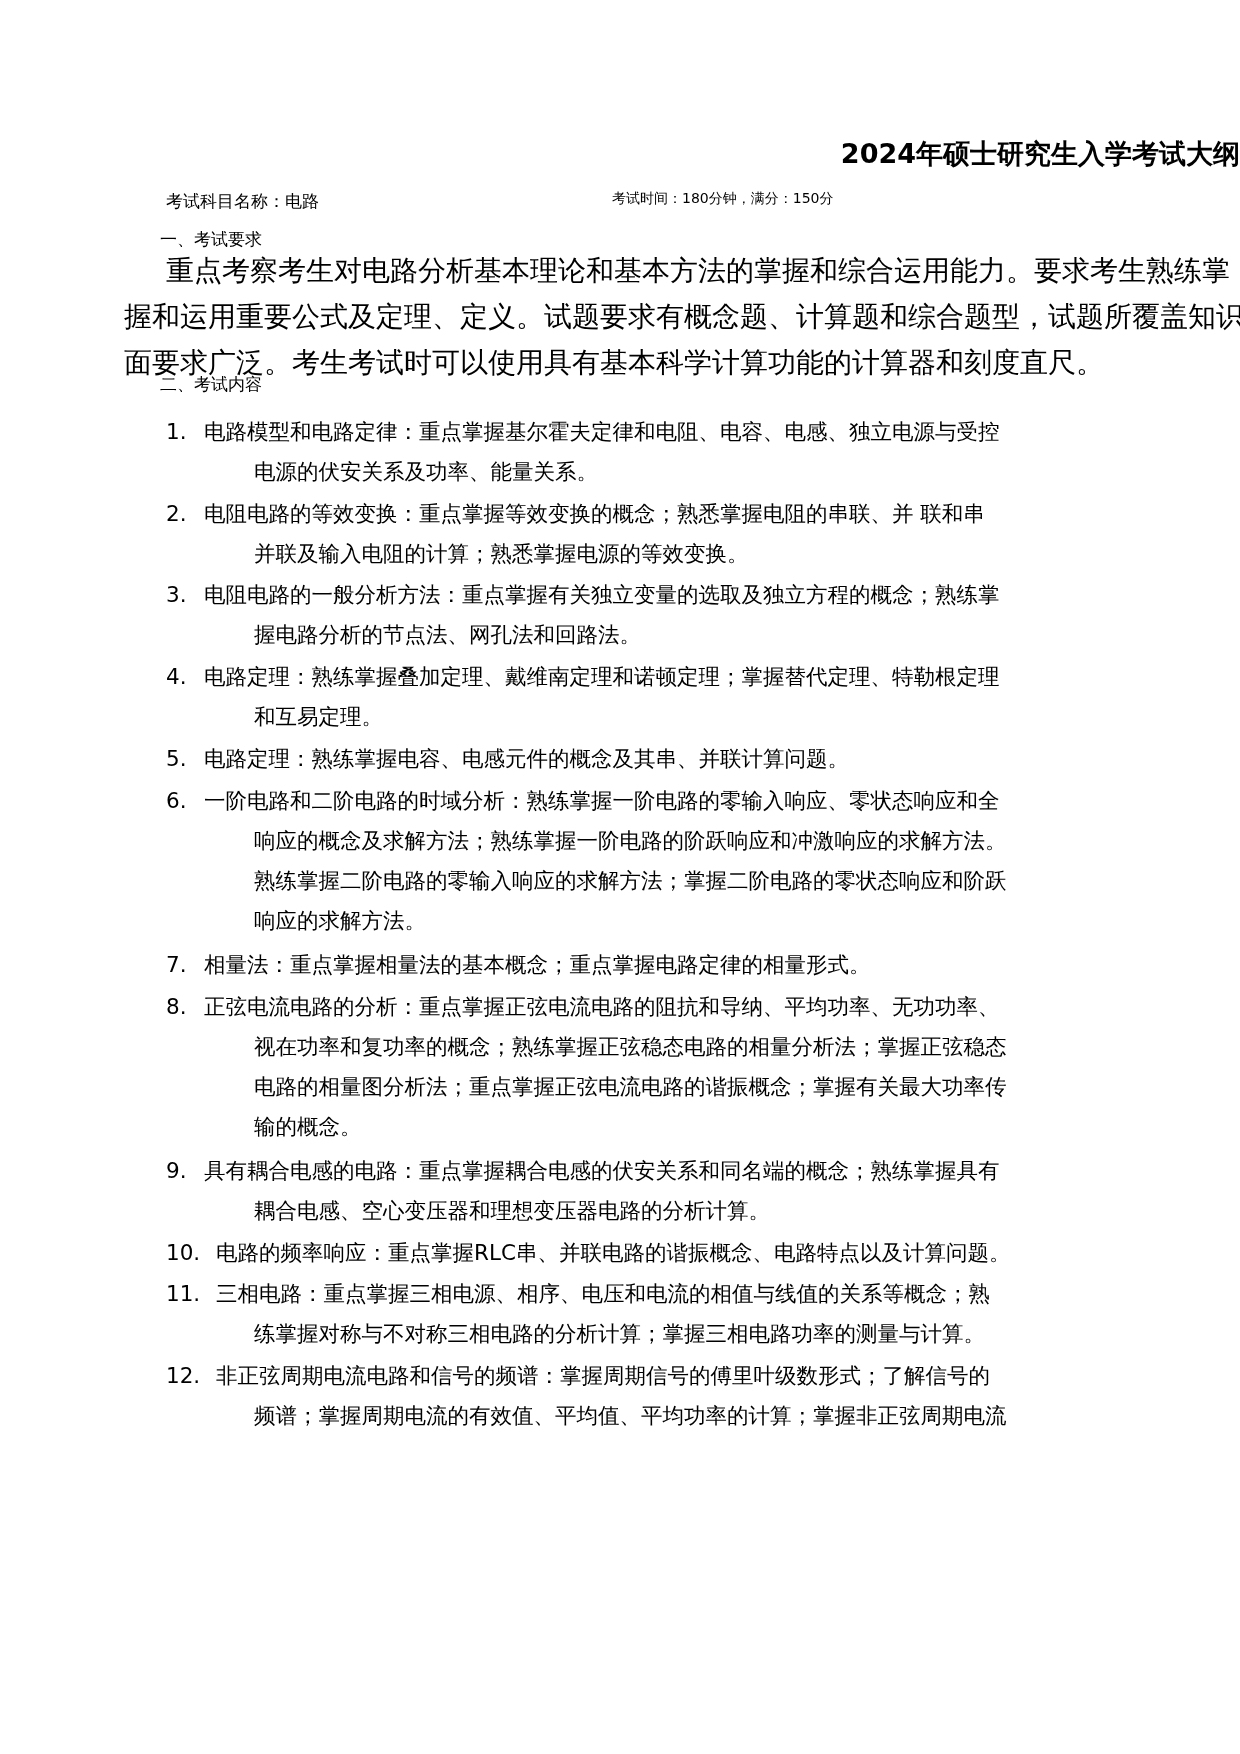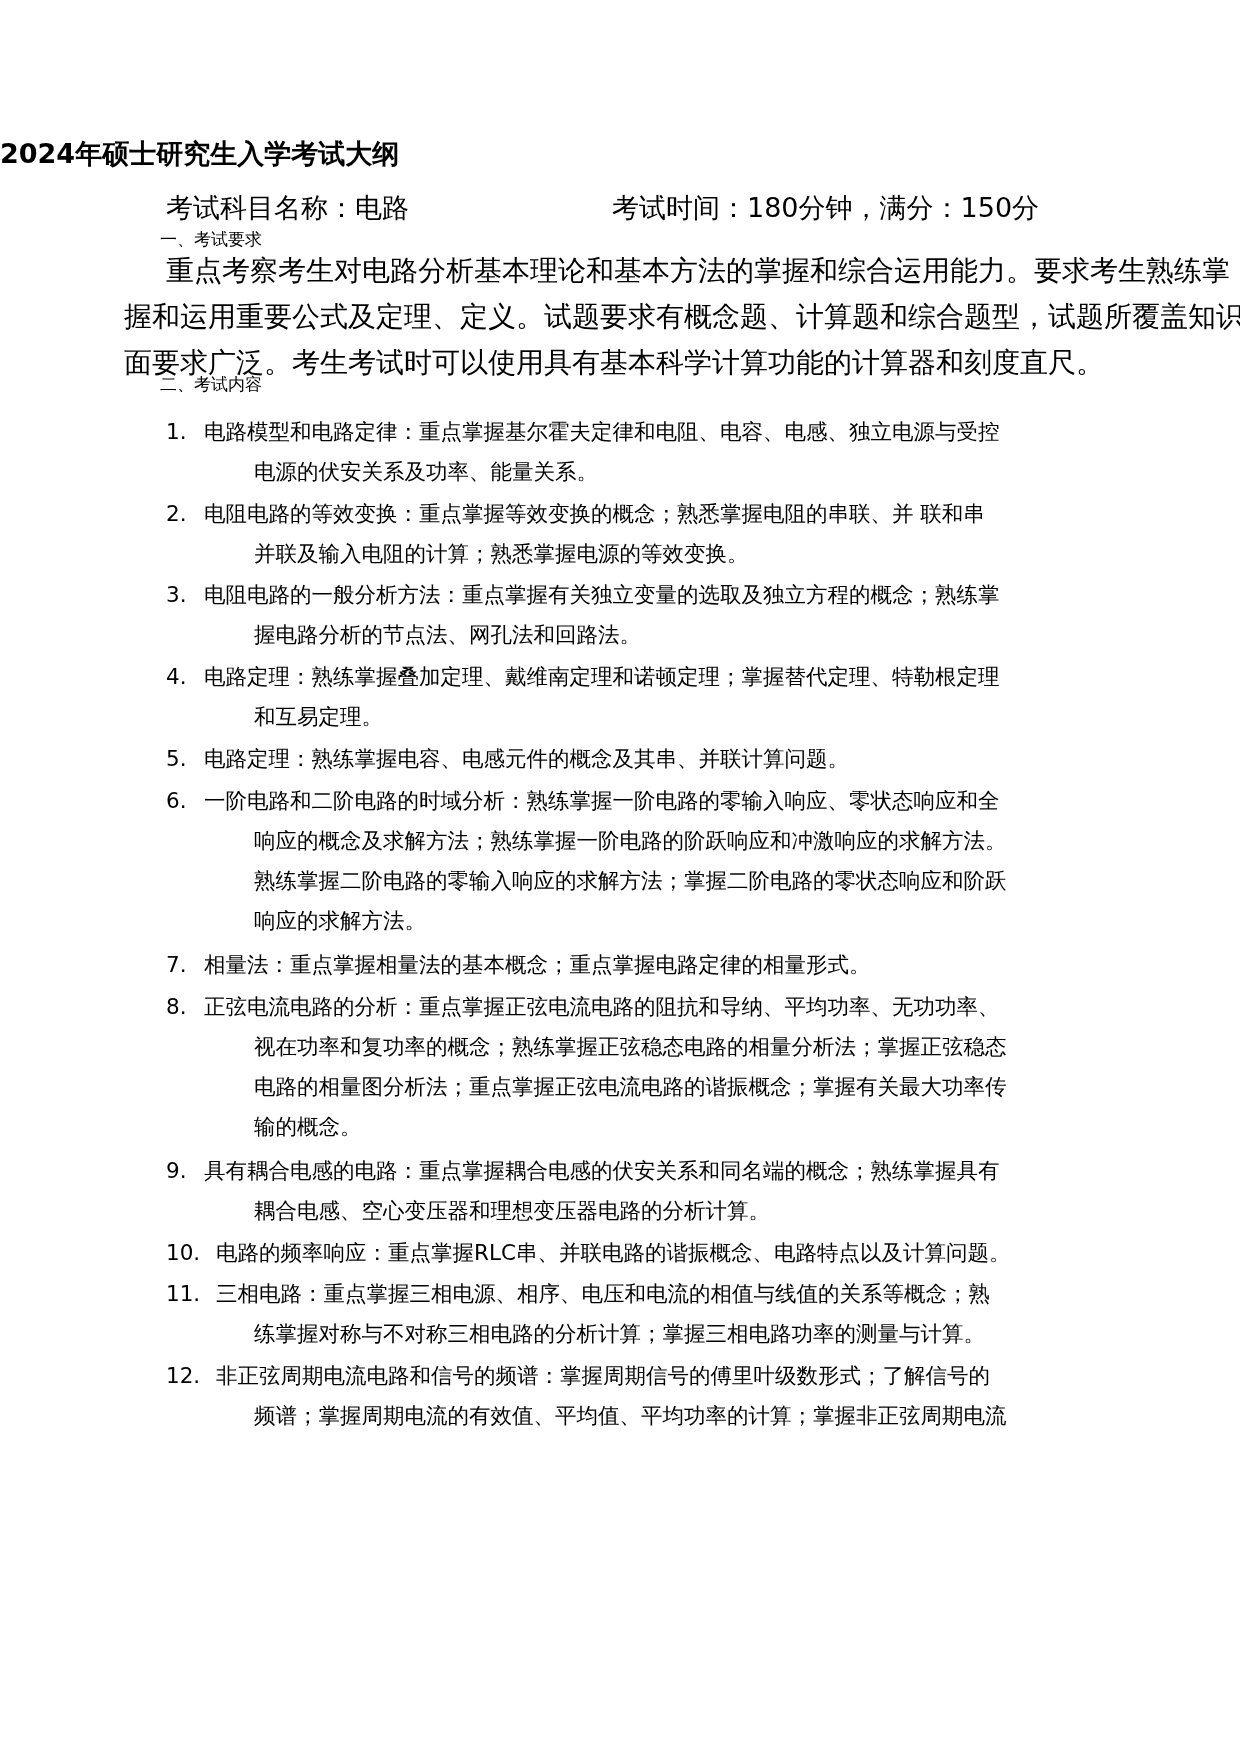"2024年硕士研究生入学考试大纲" .title { text-align: left -> right }
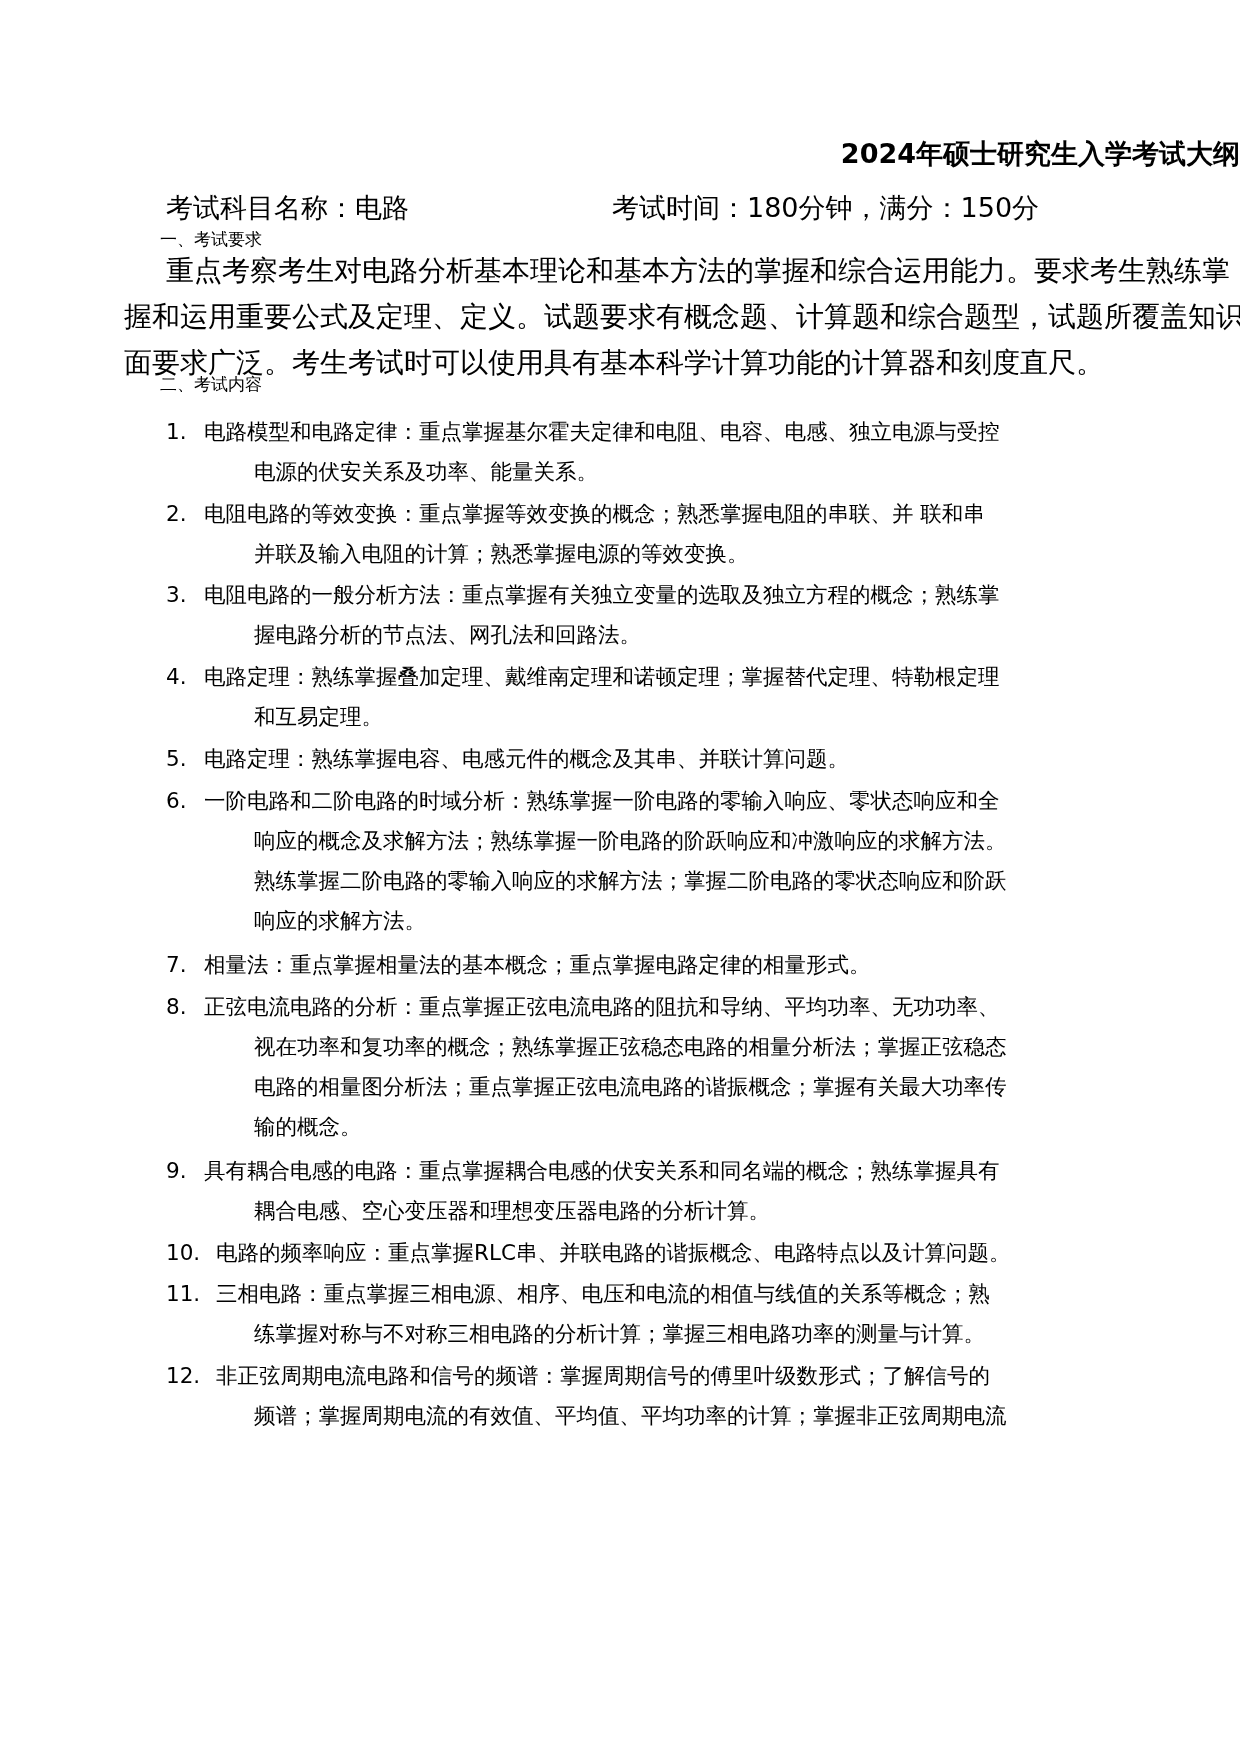"考试科目名称：电路" .meta-left { font-size: 27px -> 17px }
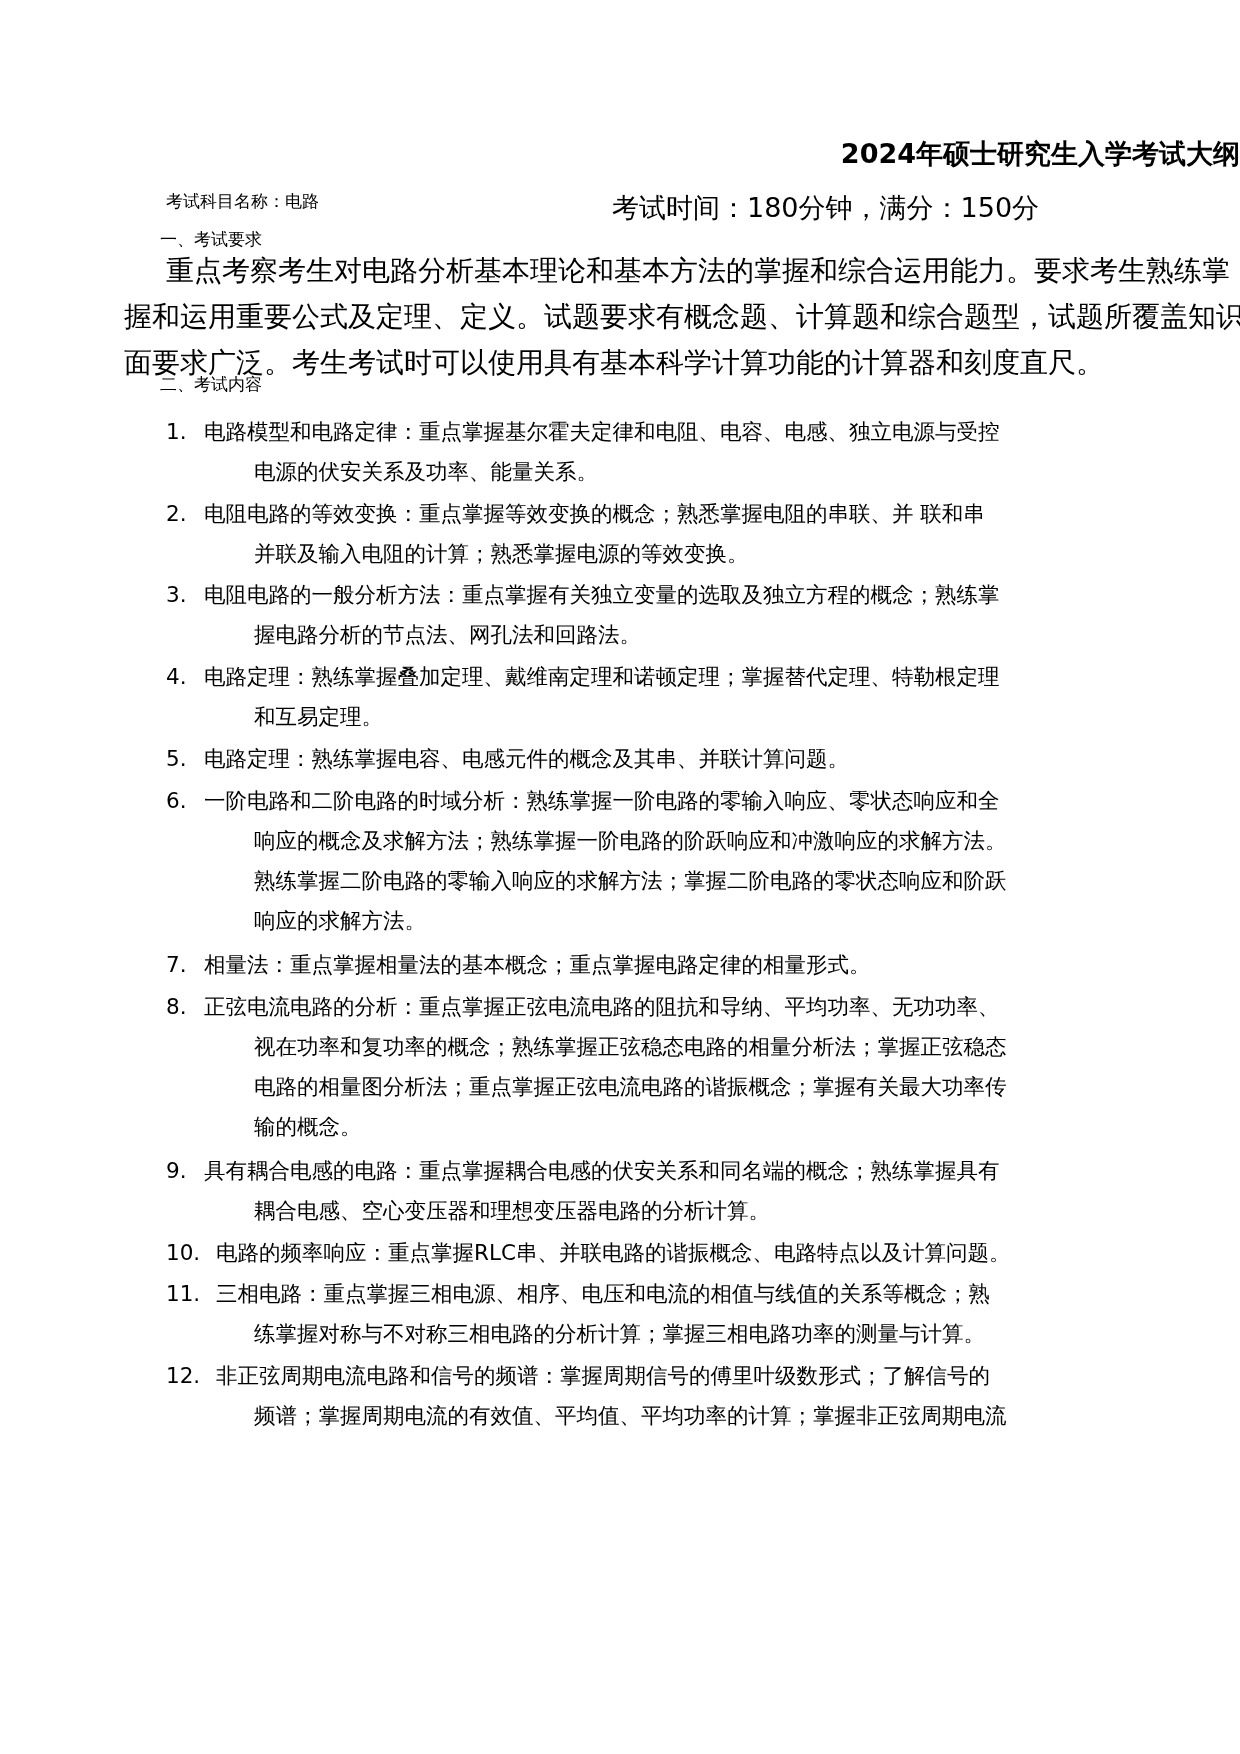"考试时间：180分钟，满分：150分" .meta-right { font-size: 27px -> 14px }
